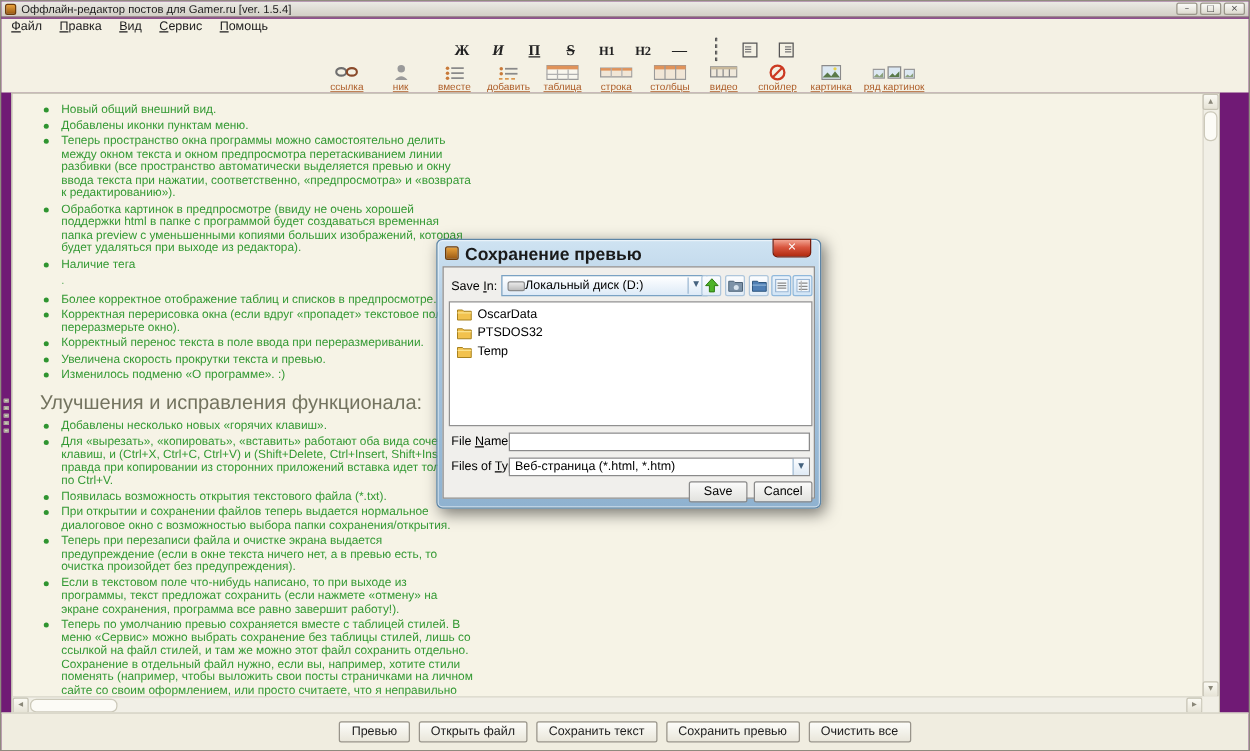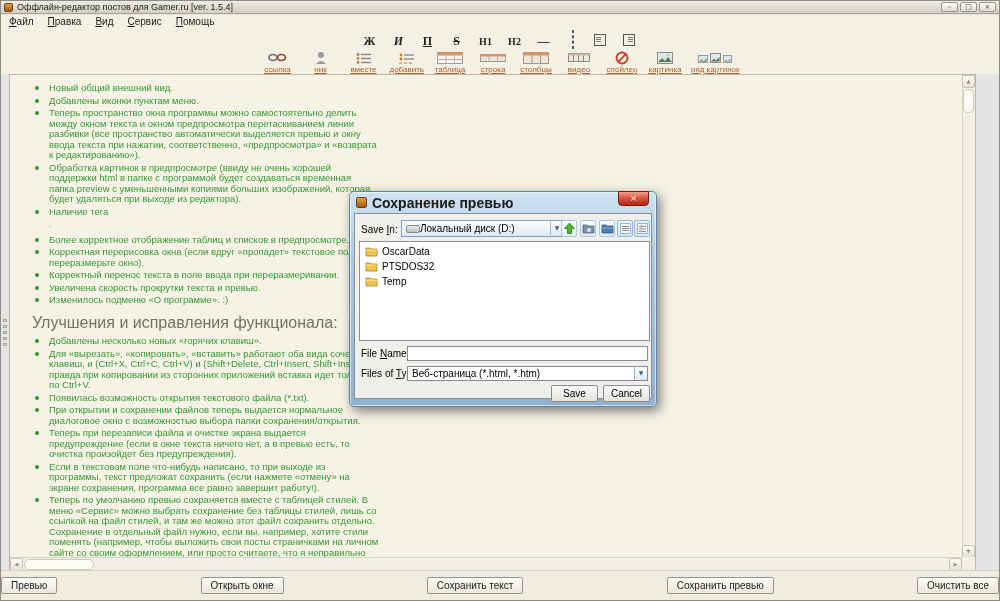"Оффлайн-редактор постов для Gamer.ru" .window { background: #e5e5e5 -> #701a75 }
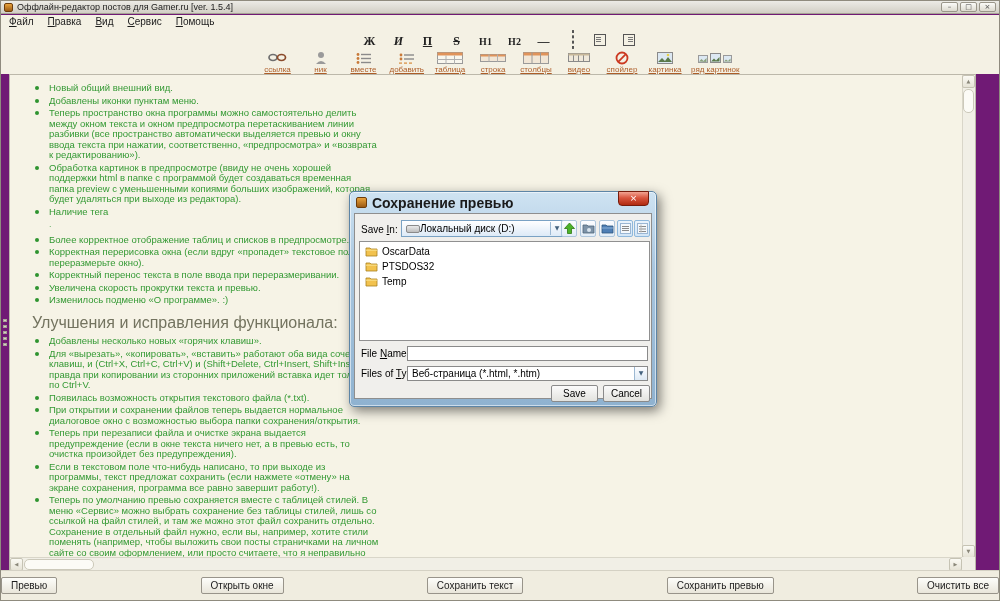"Превью" .bbar { justify-content: space-between -> center }
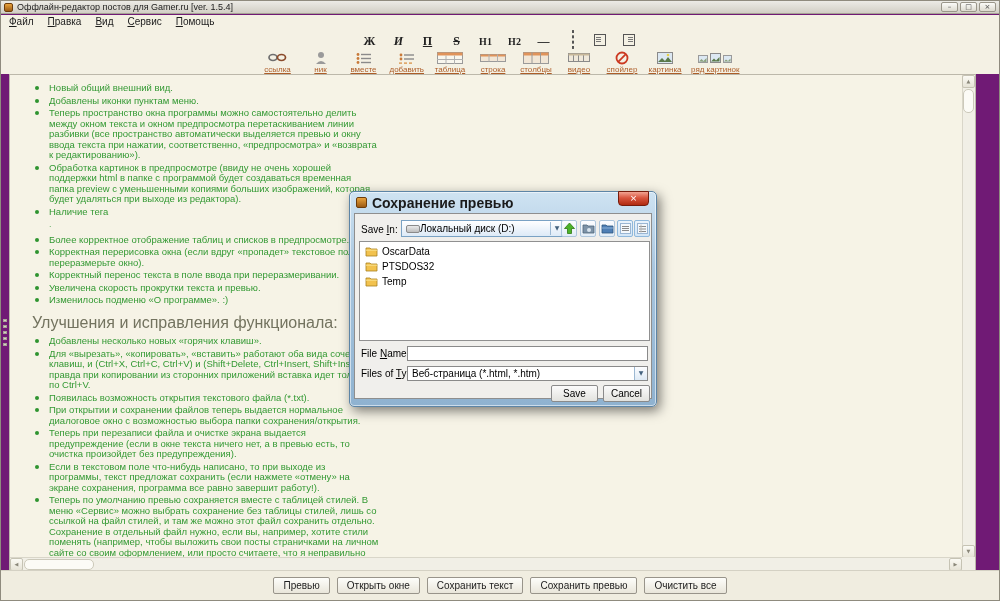"Открыть окне" button.bbtn { text: окне -> файл }
